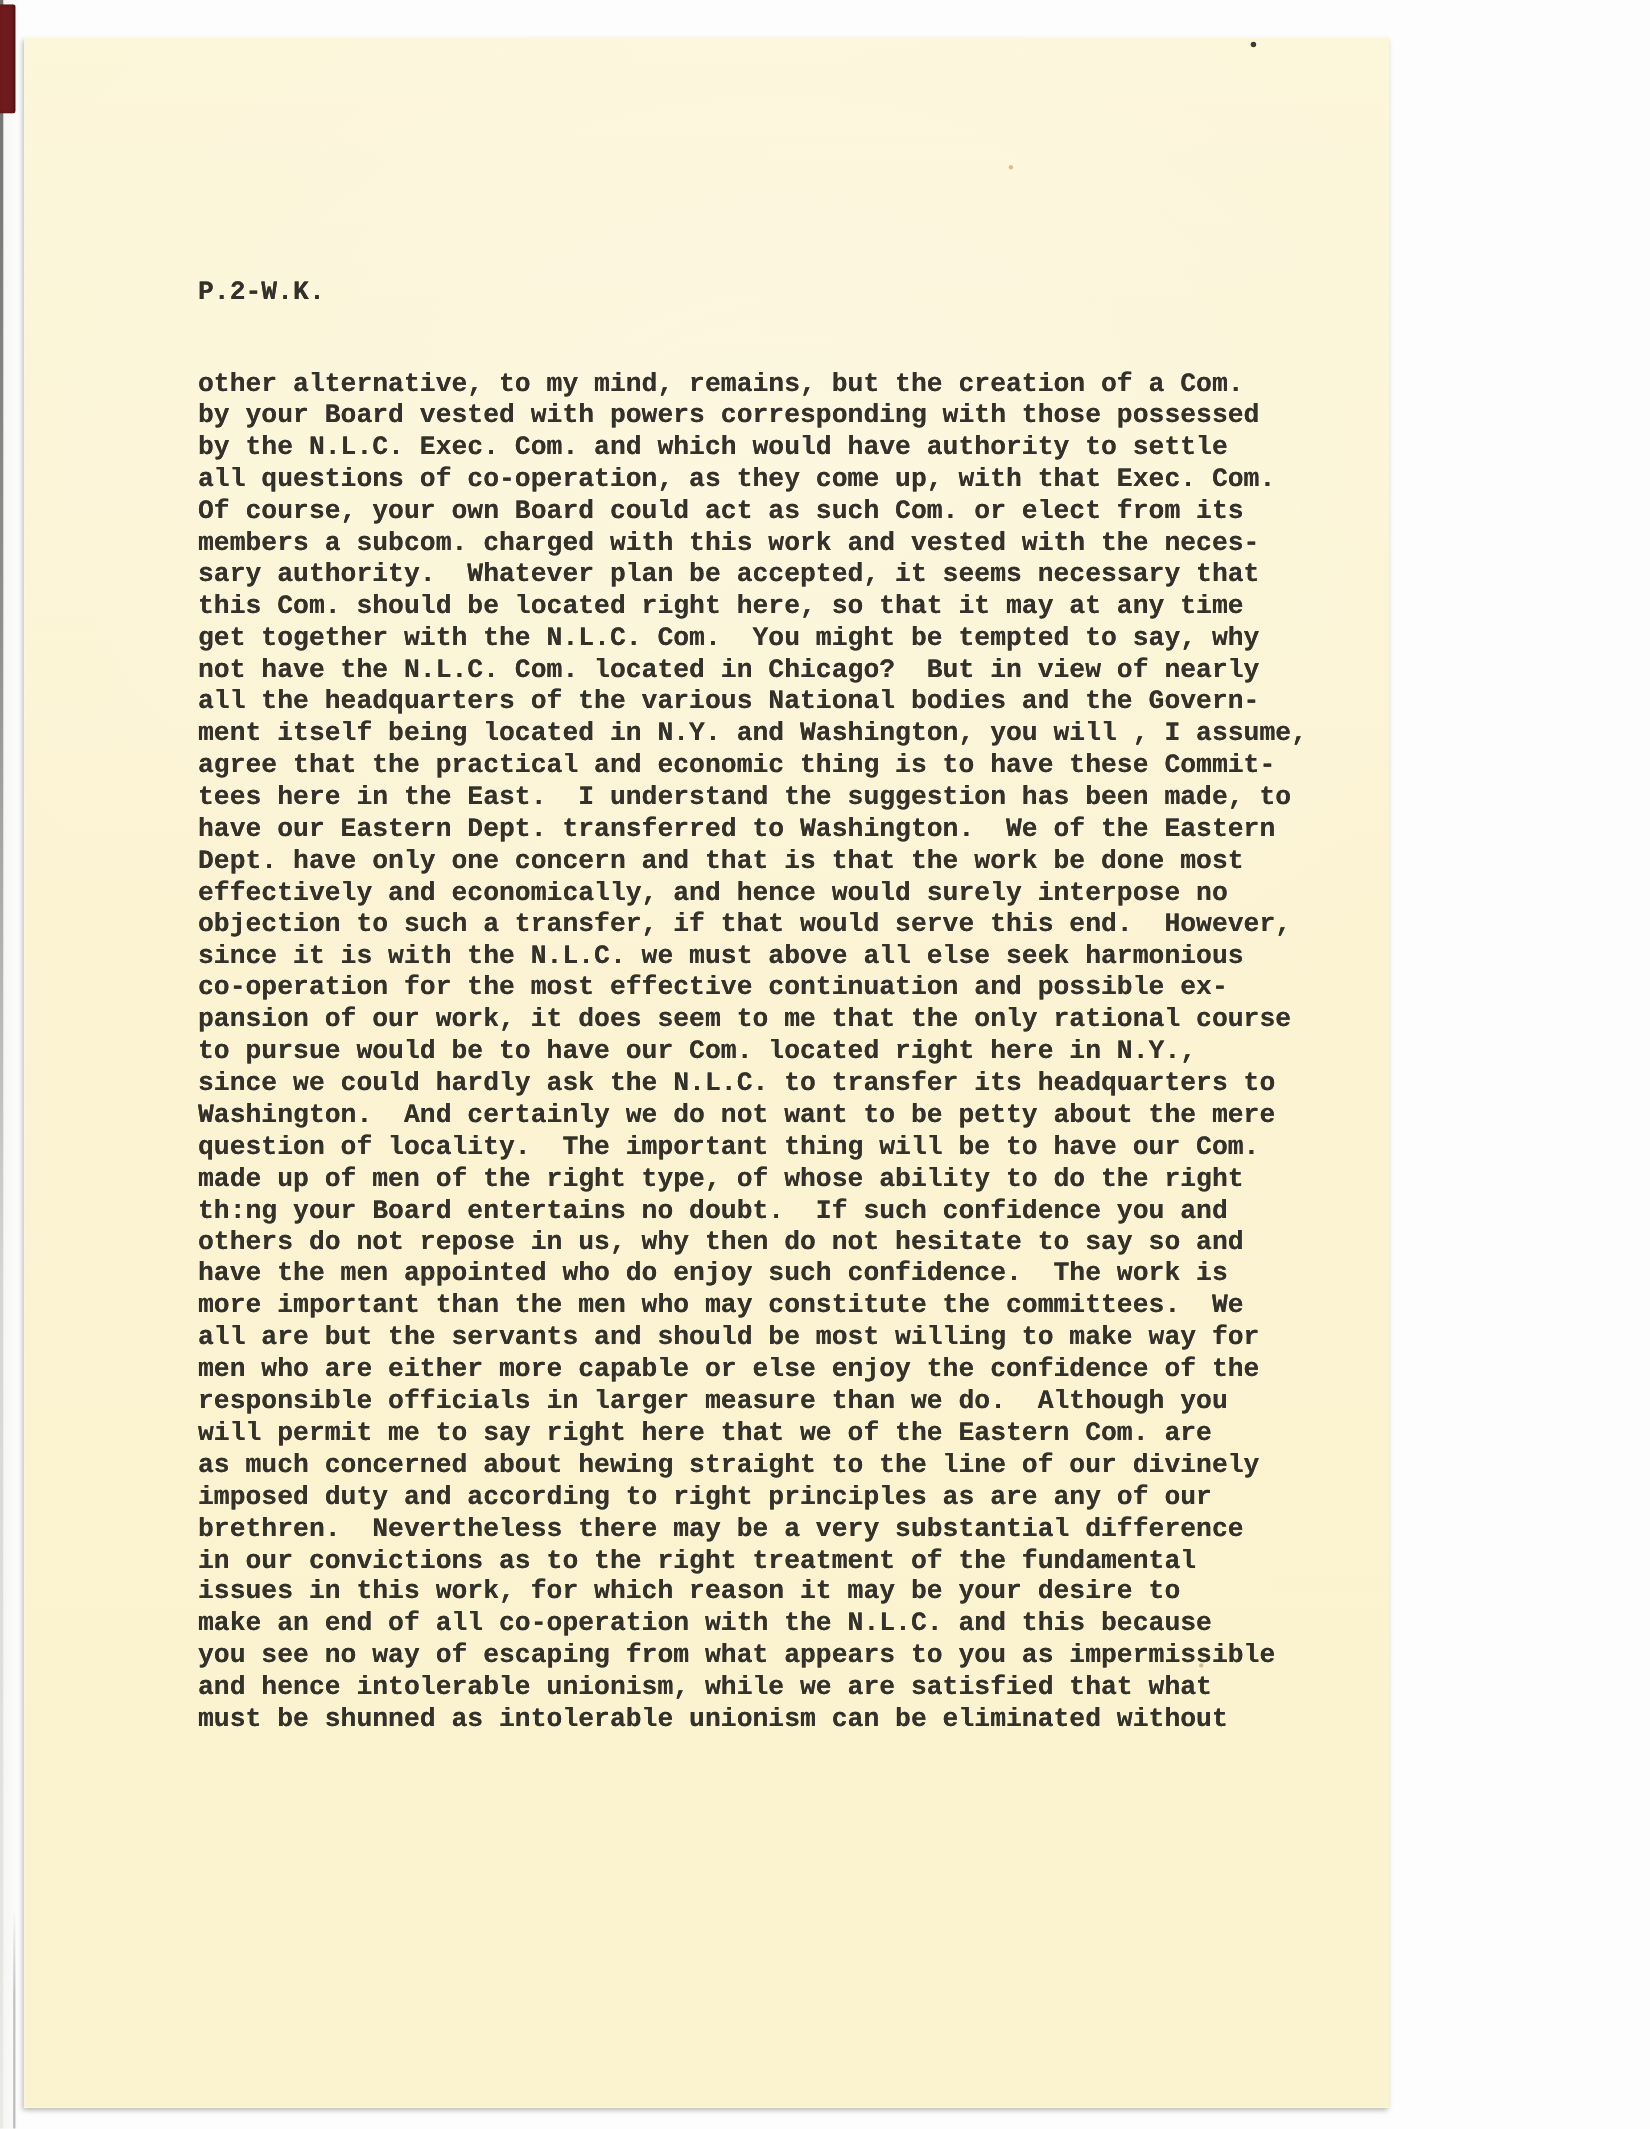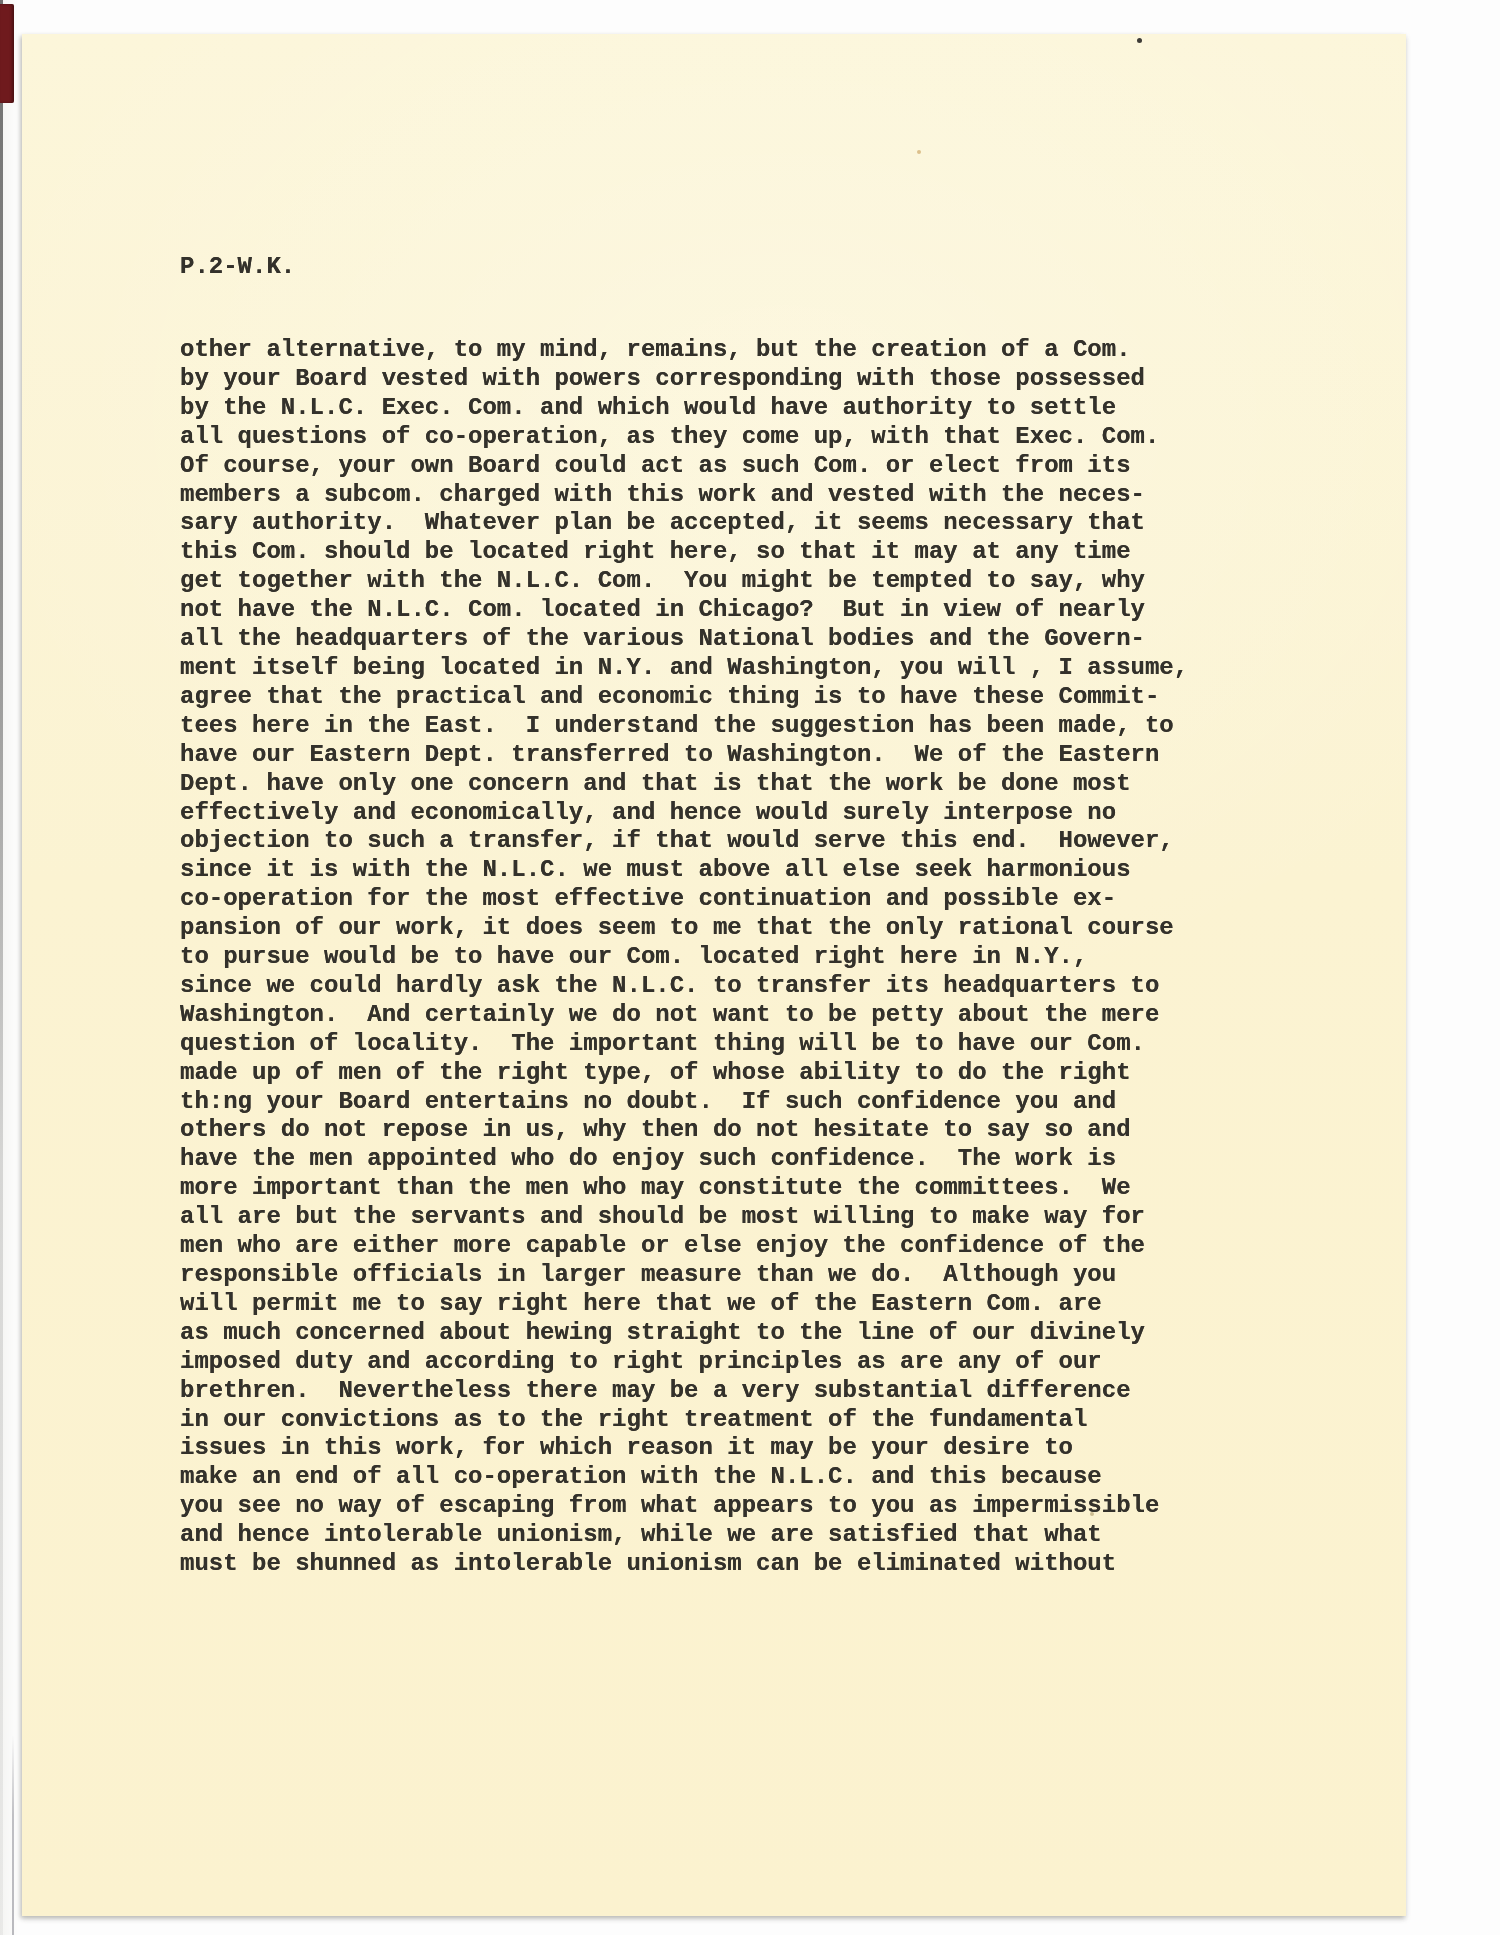"P.2-W.K." .paper { width: 1384px -> 1241px }
